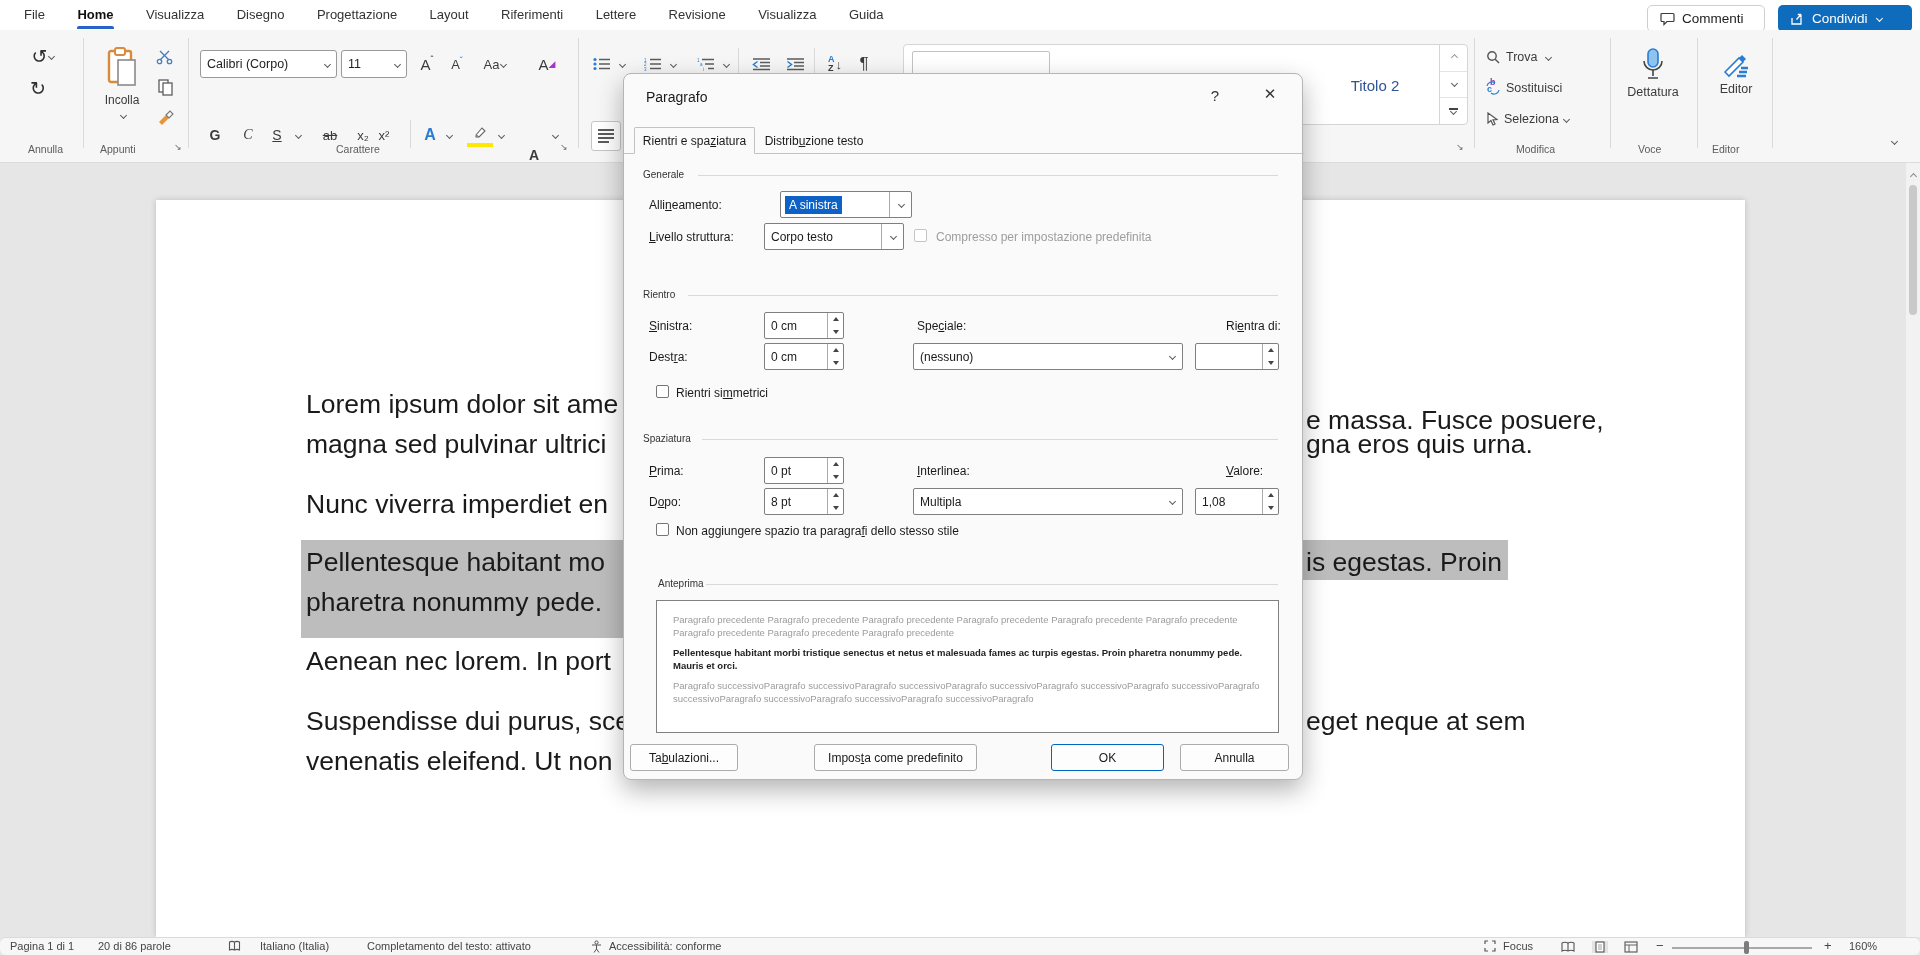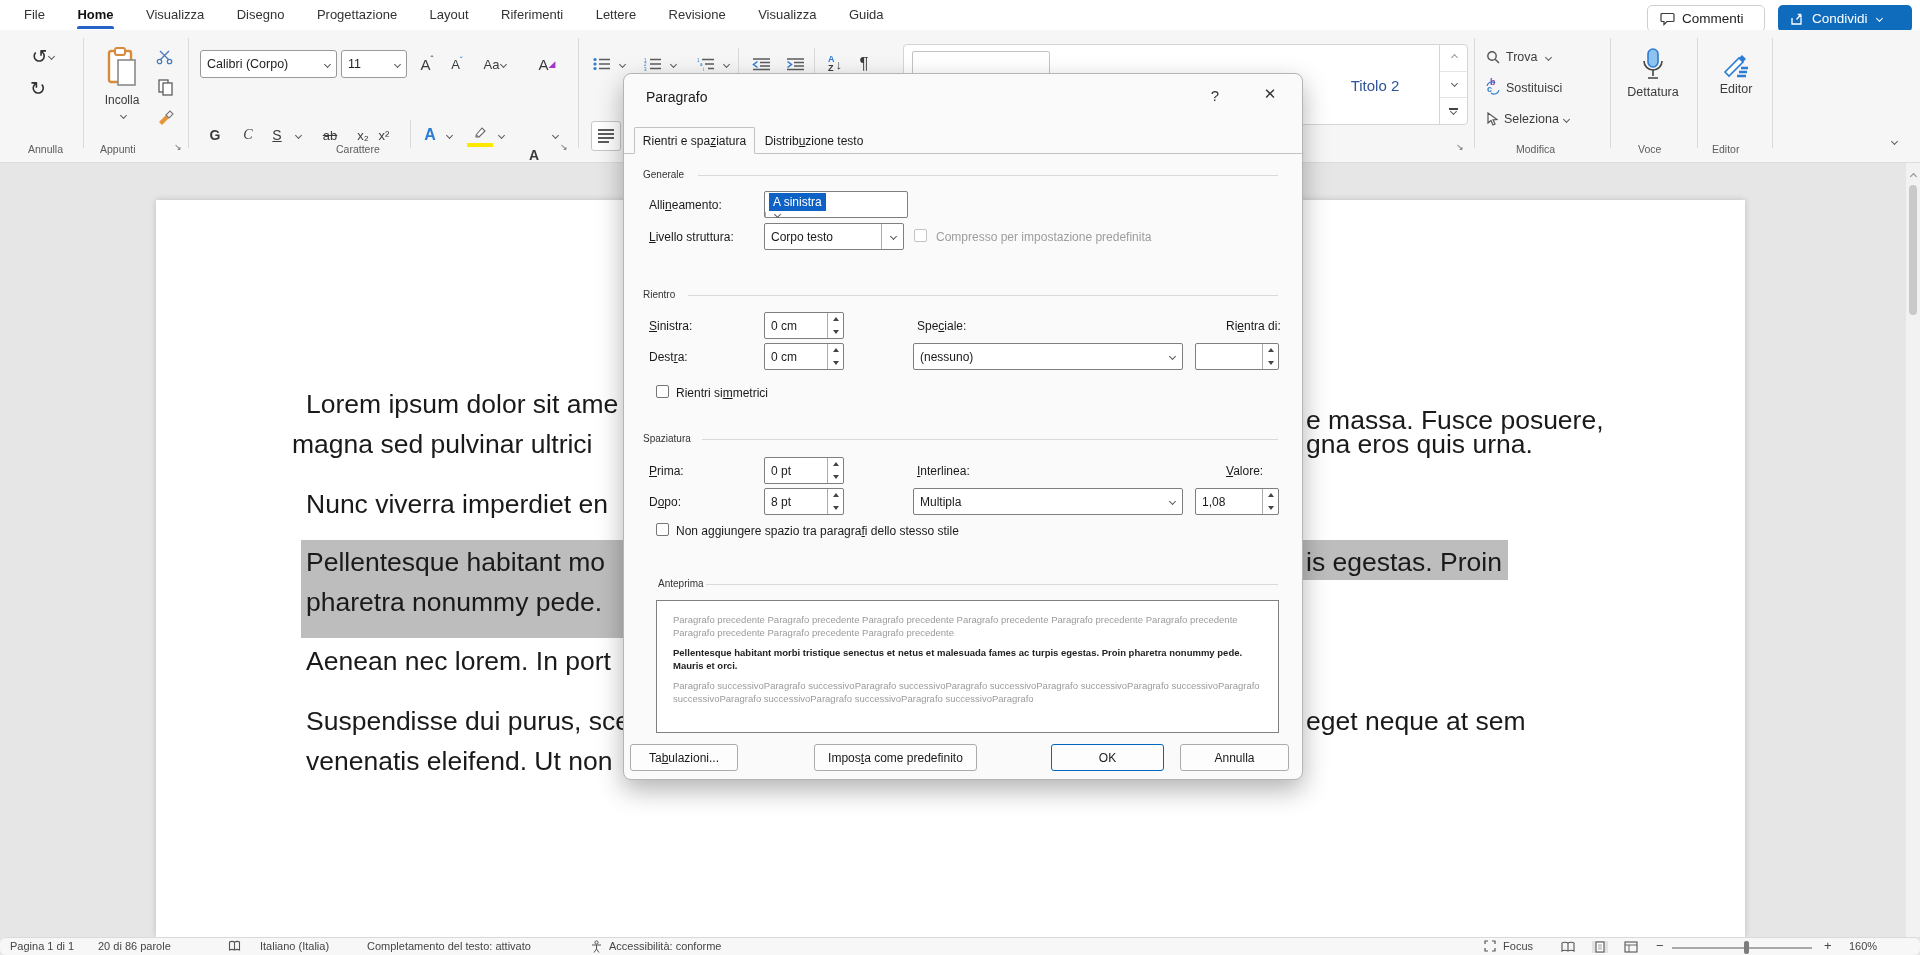"A sinistra" div.dcombo { flex-direction: column -> none; left: 140px -> 156px; width: 144px -> 132px }
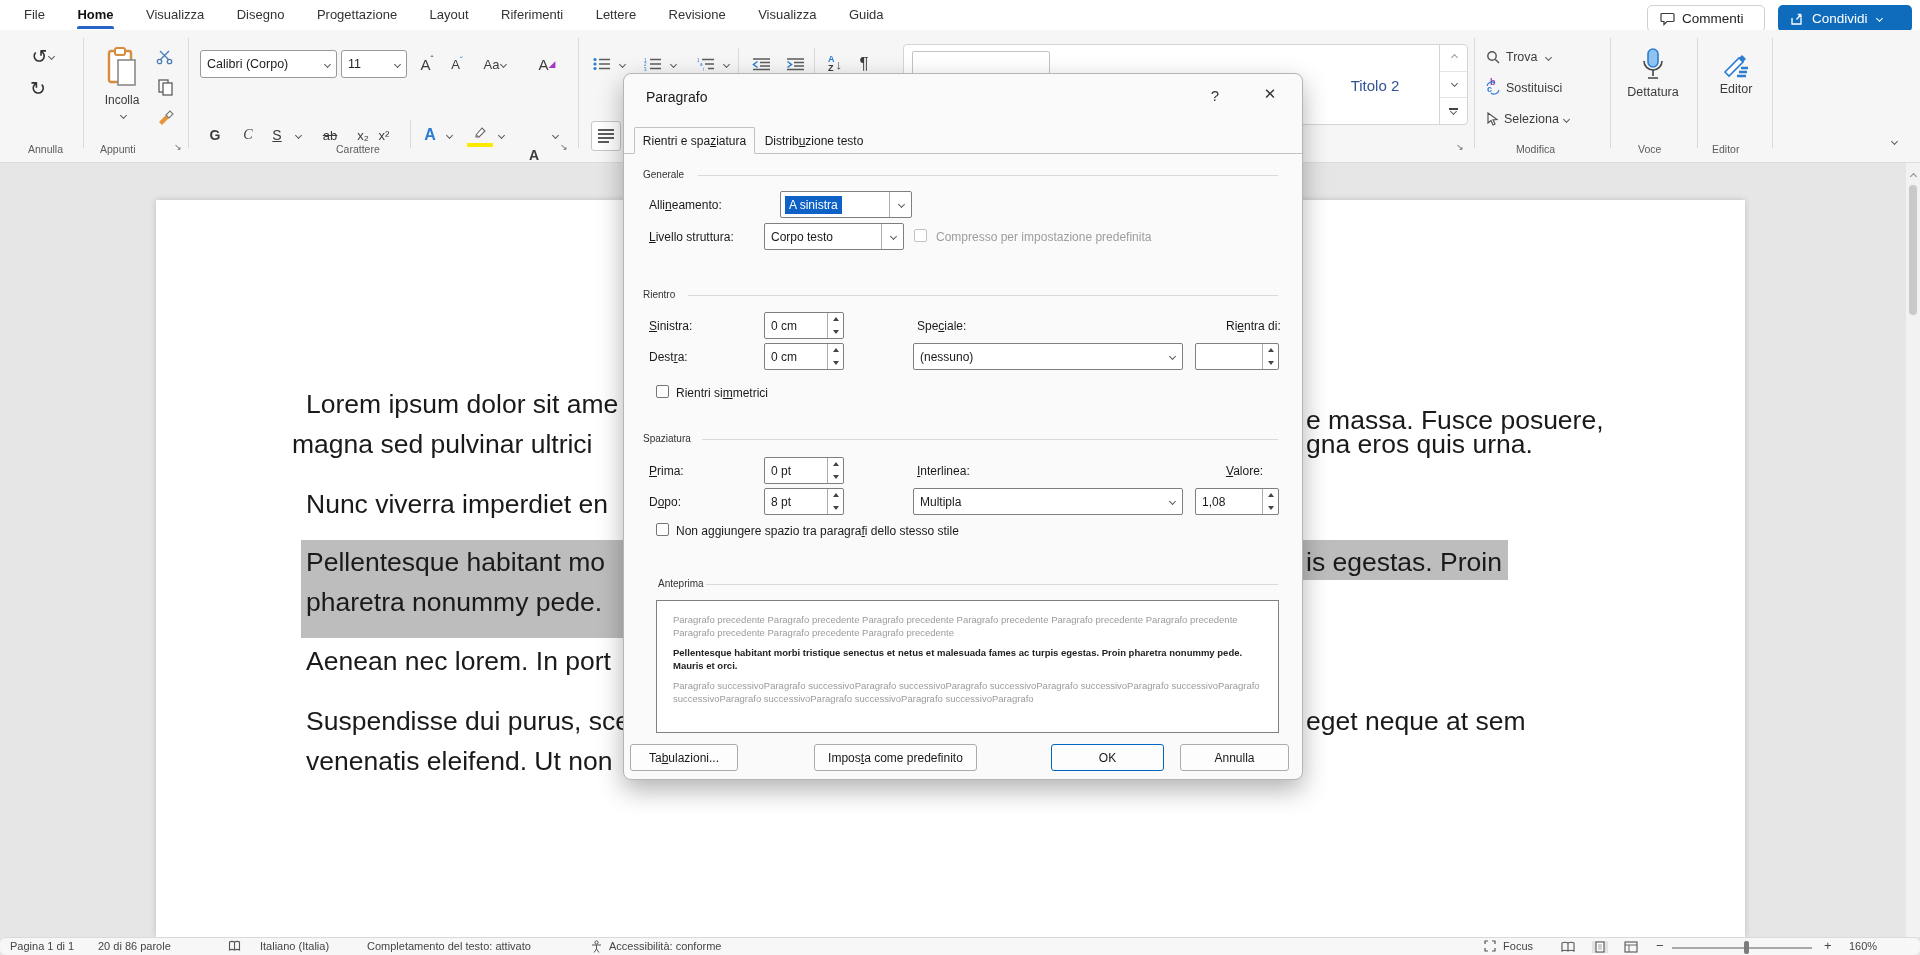"magna sed pulvinar ultrici" div.doc-line { left: 292px -> 306px }
